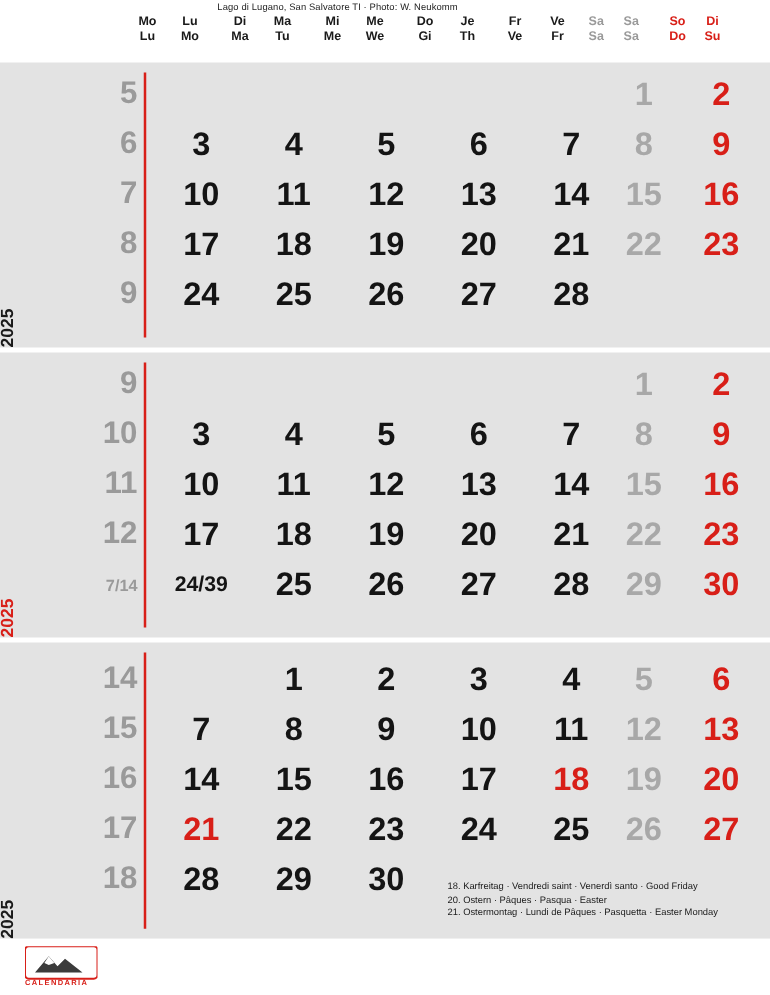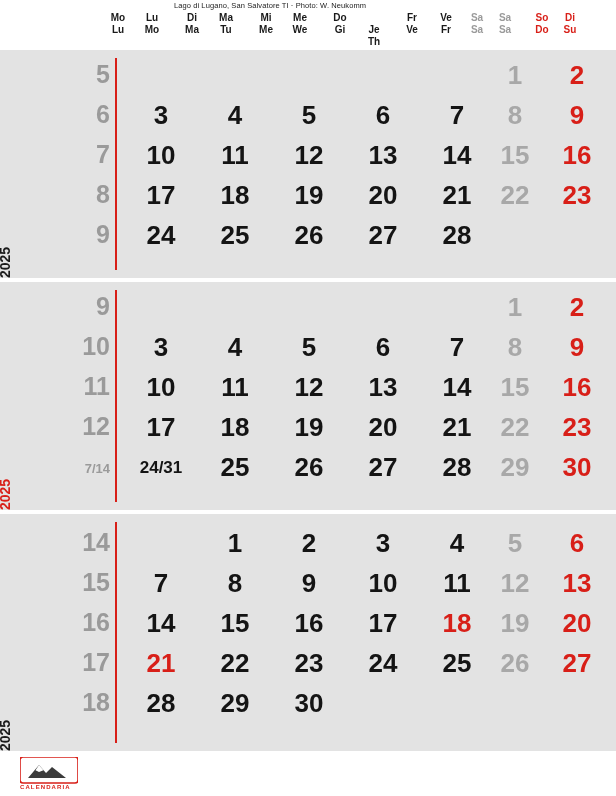"Je" div.wh-cell { top: 12px -> 0px }
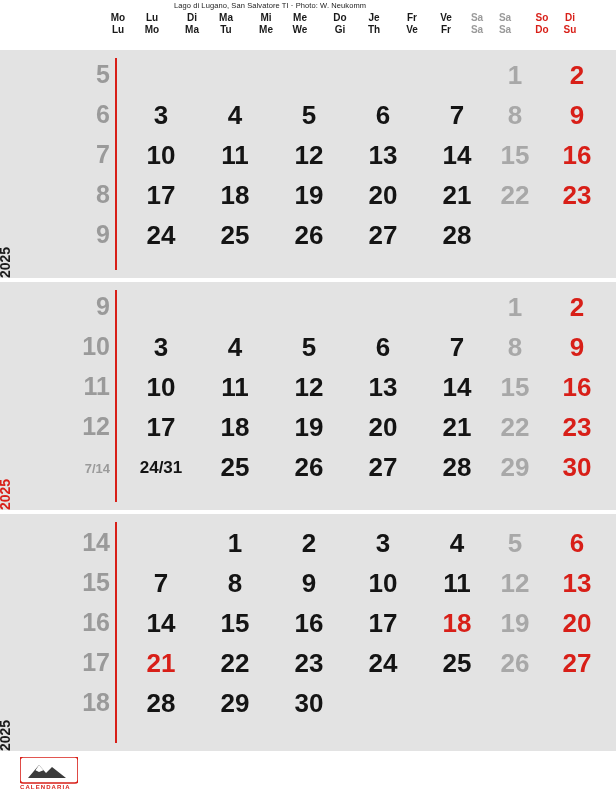"24/31" div.day { text: 24/31 -> 24/39 }
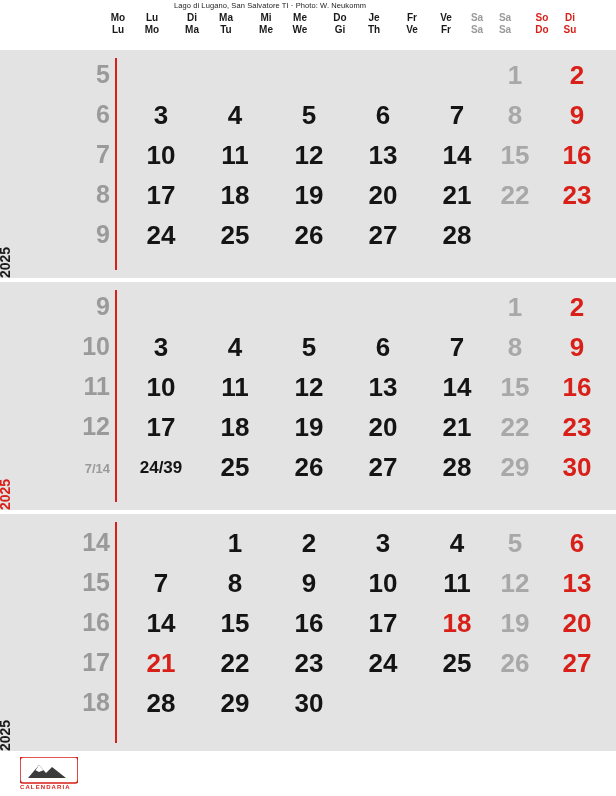"18. Karfreitag · Vendredi saint" div.legend { html: none -> <div> <div>18. Karfreitag · Vendredi saint · Venerdì santo · Good Friday</div> <div>20. Ostern · Pâques · Pasqua · Easter</div> <div>21. Ostermontag · Lundi de Pâques · Pasquetta · Easter Monday</div> </div> }
